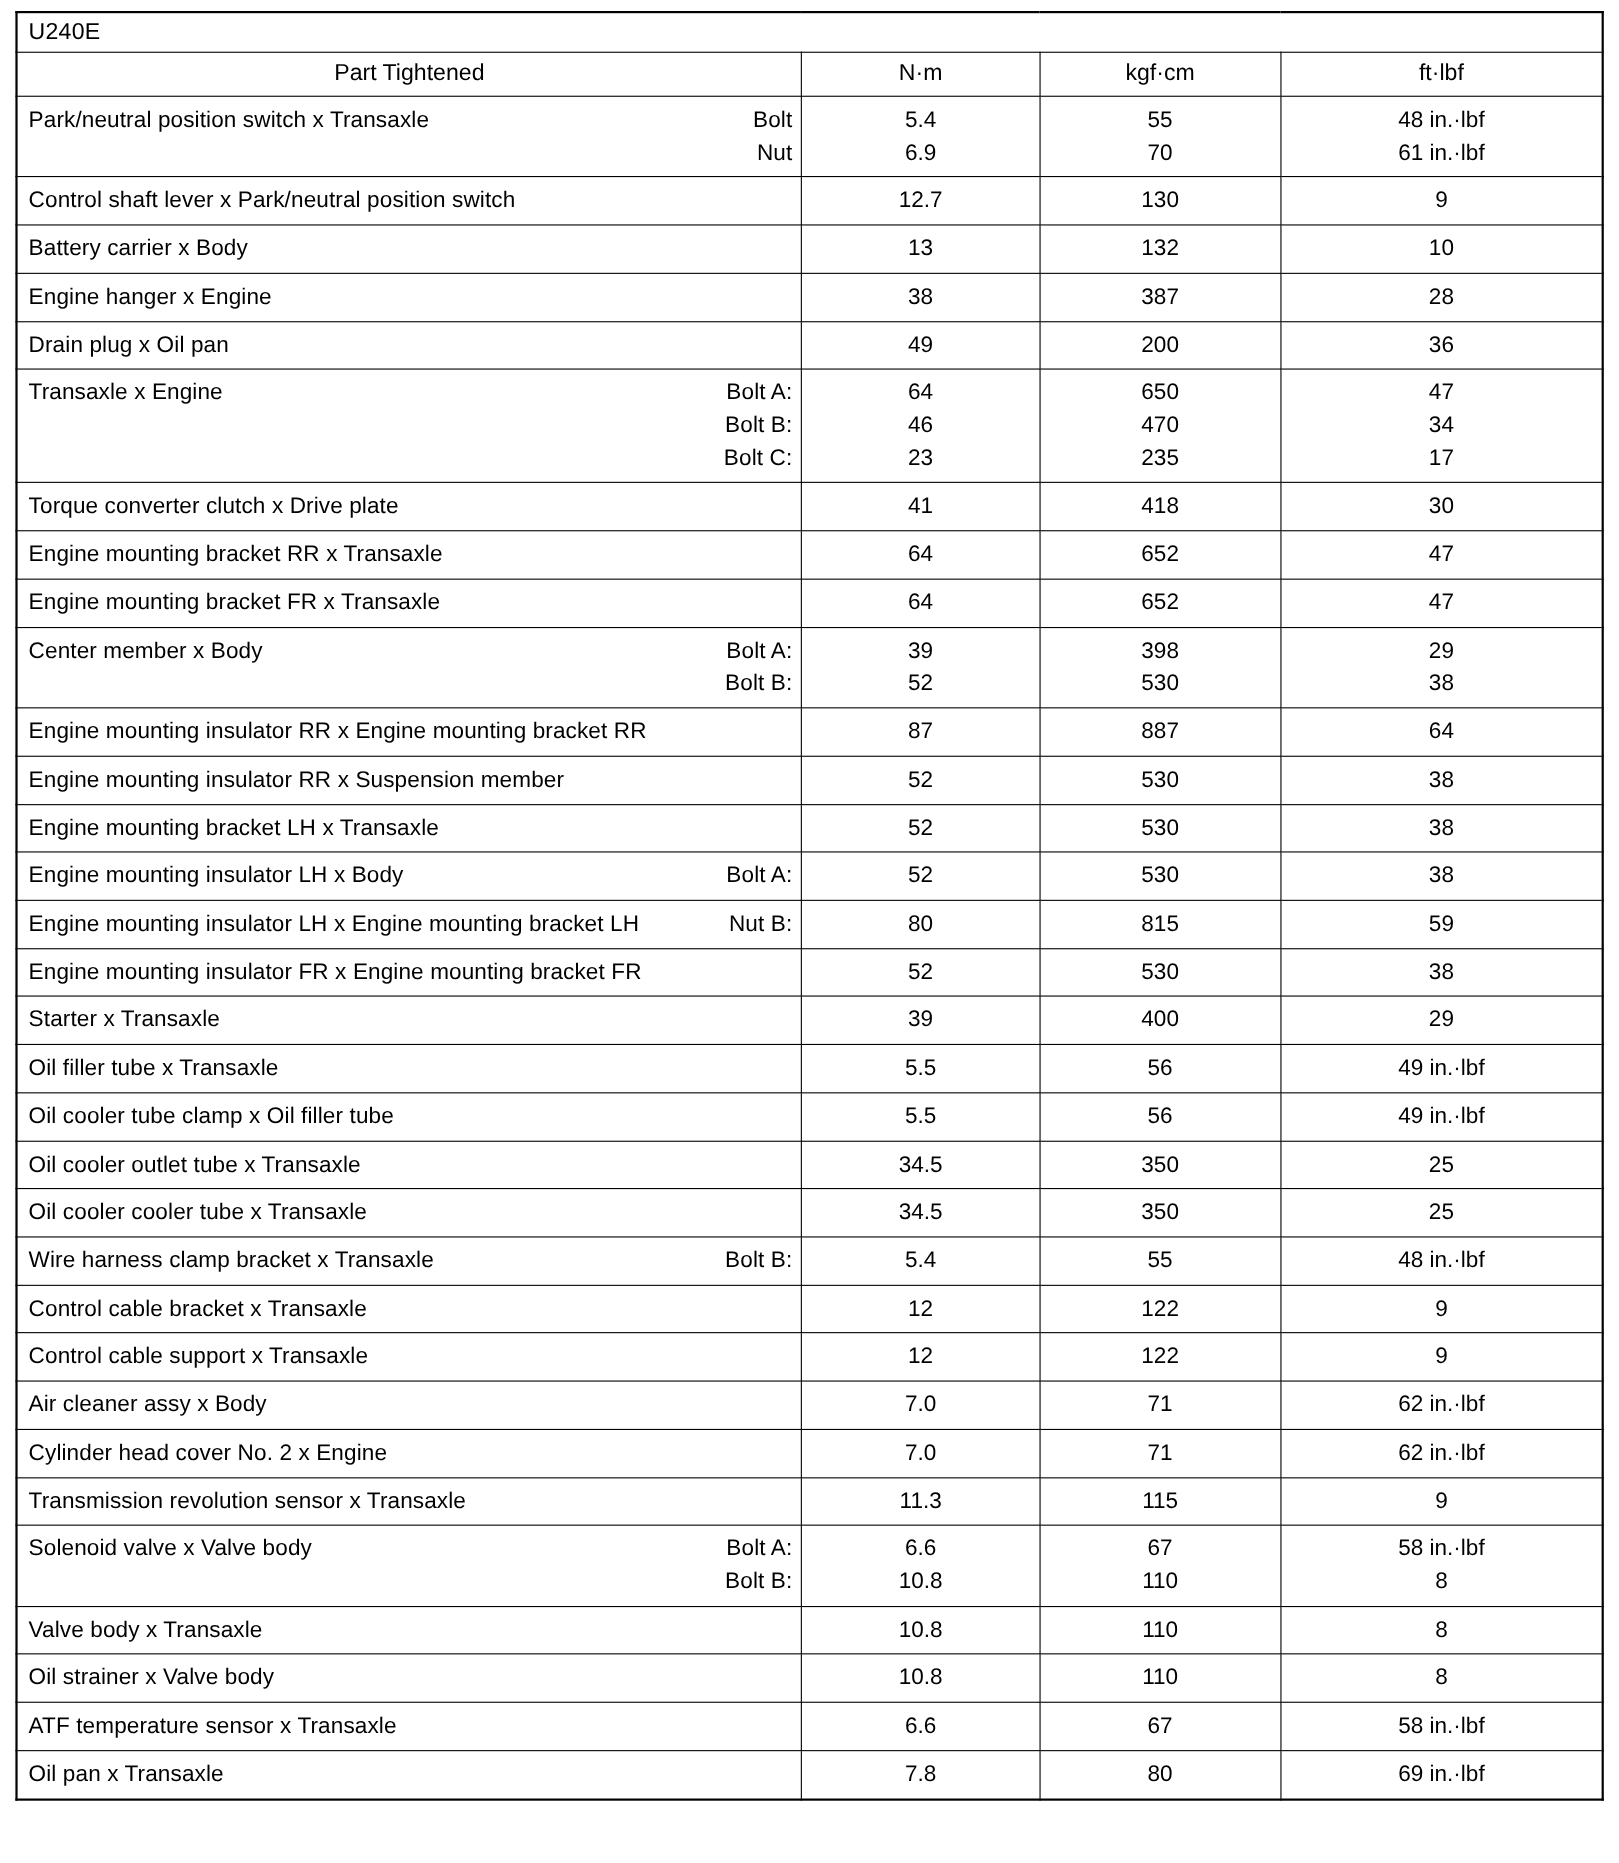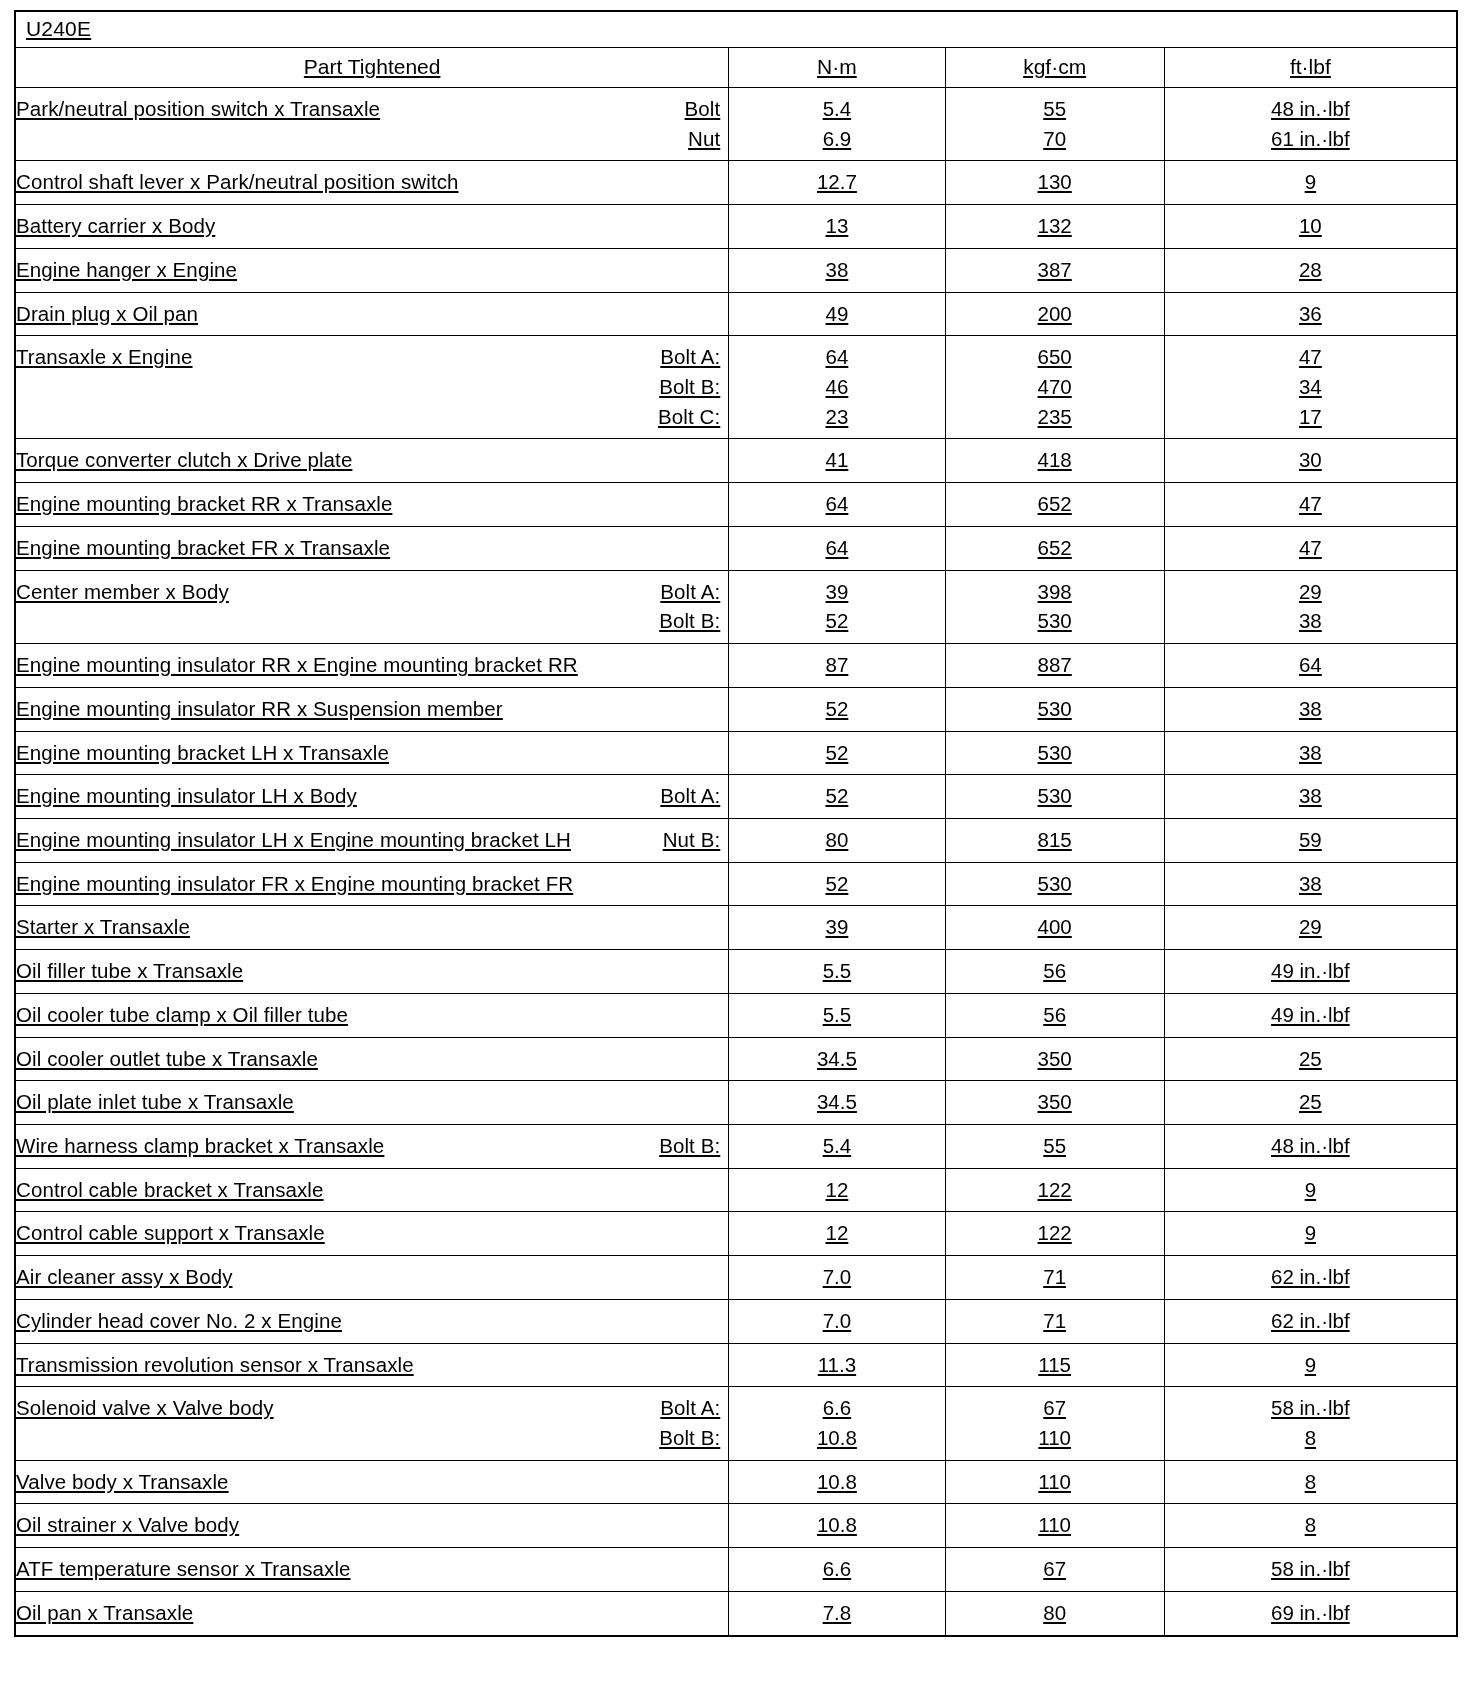"U240E" .page { text-decoration: underline -> none }
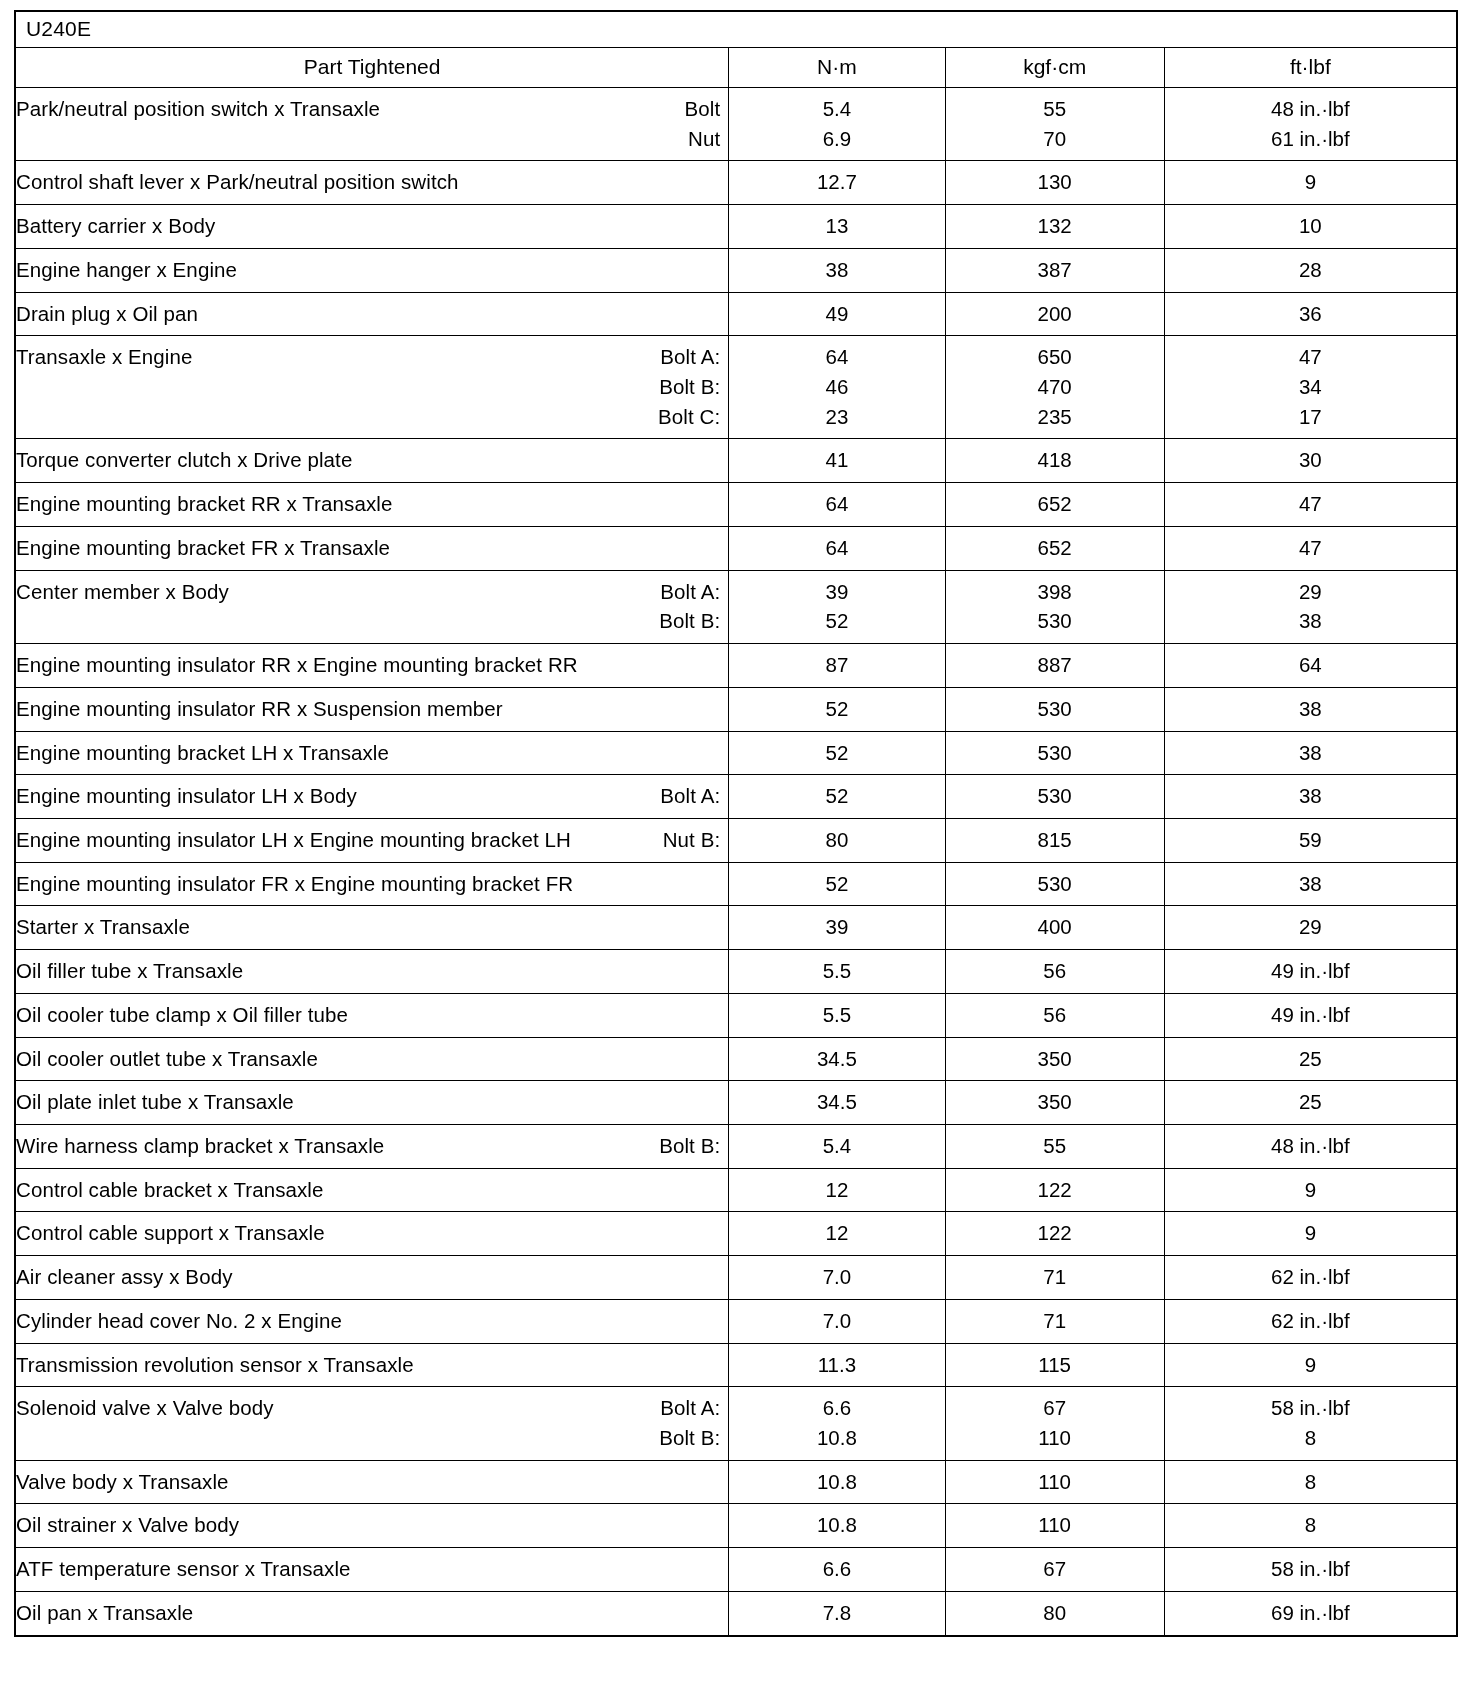"Park/neutral position switch x Transaxle" .part-cell { padding: 6px 8px 7px 0 -> 6px 8px 7px 10px }
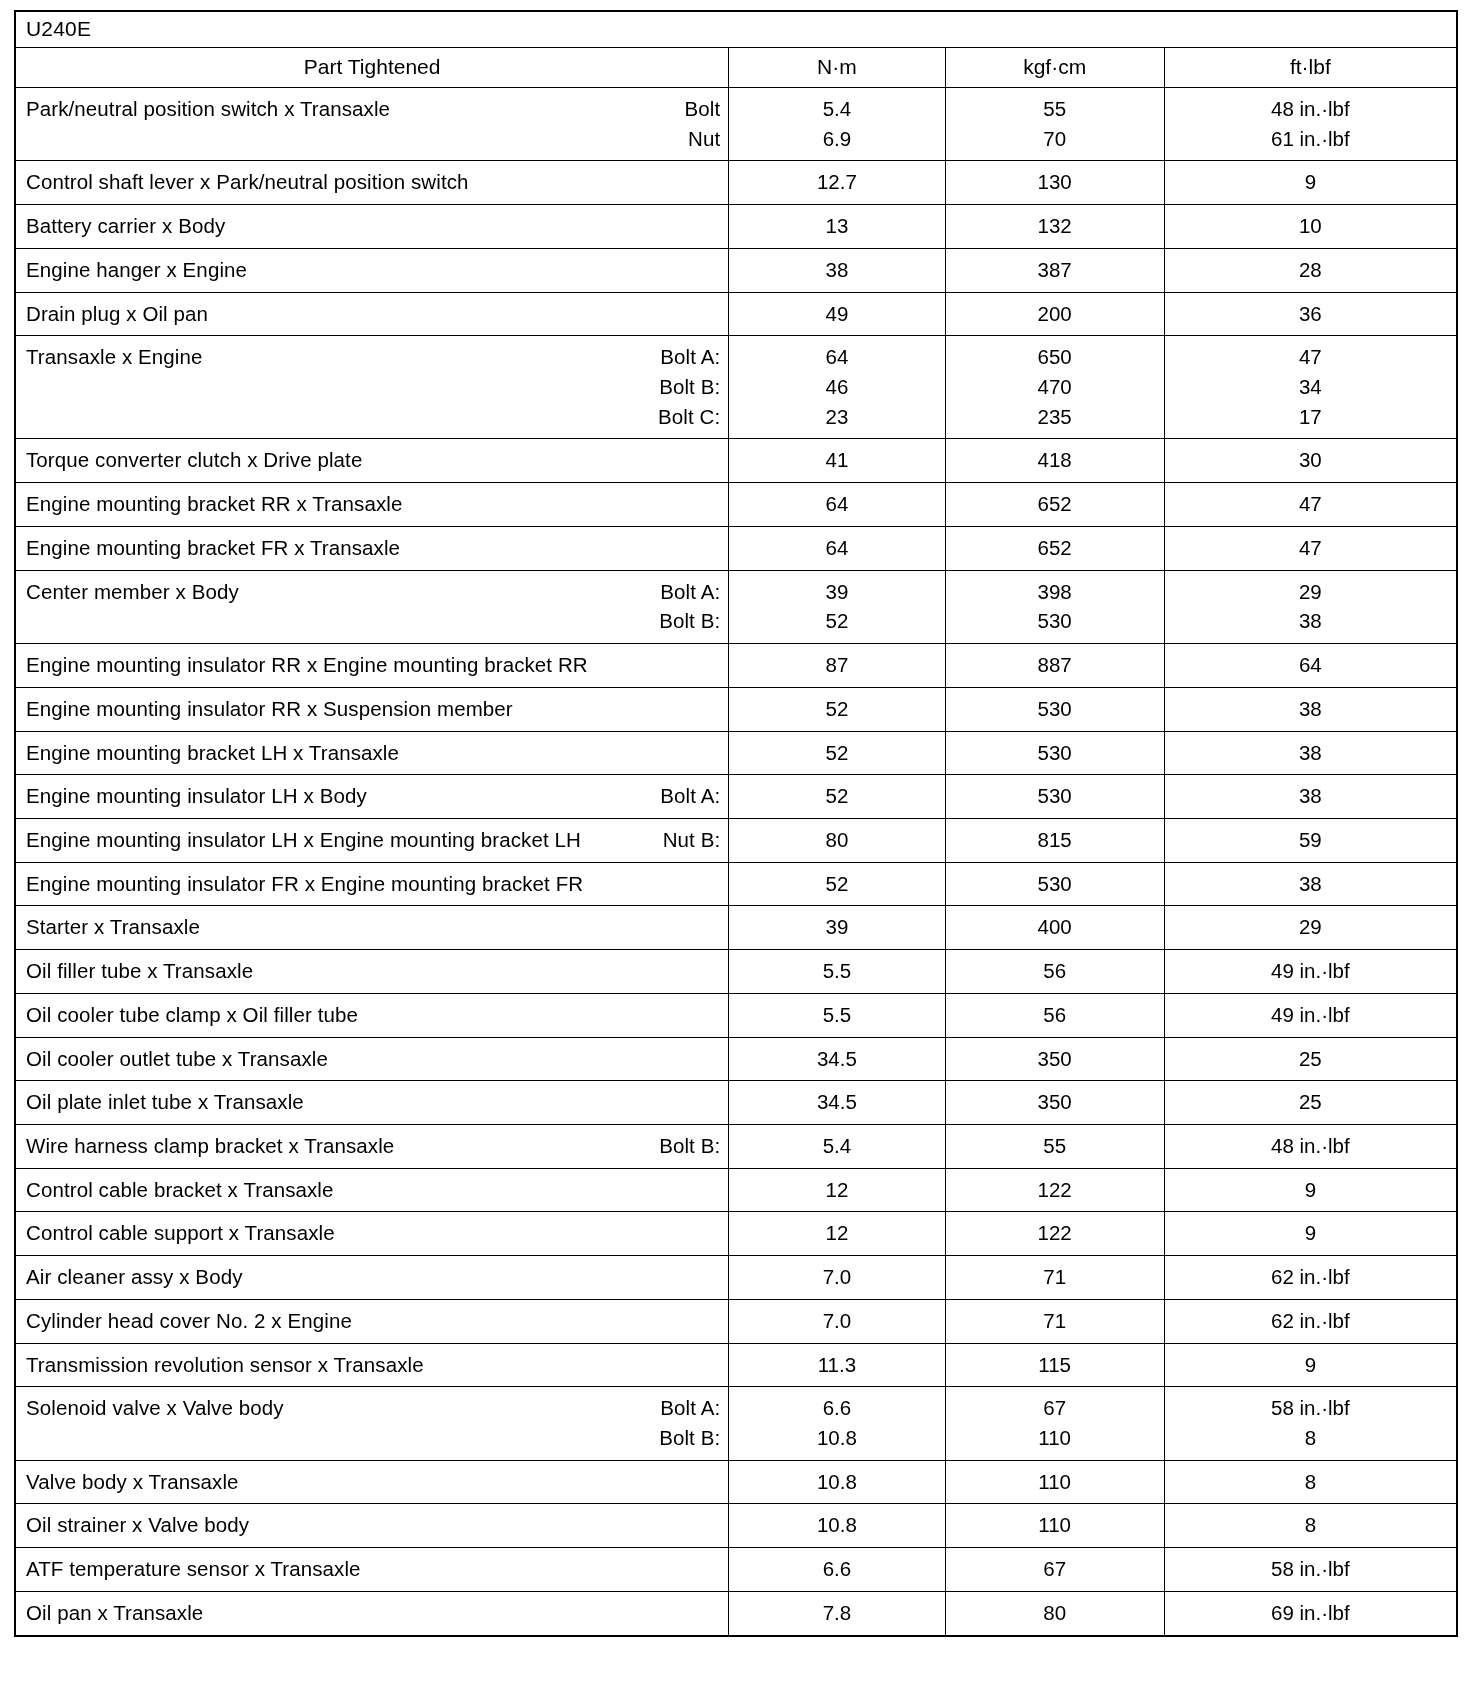"Oil plate inlet tube x" span.part-name { text: plate inlet -> cooler cooler }
